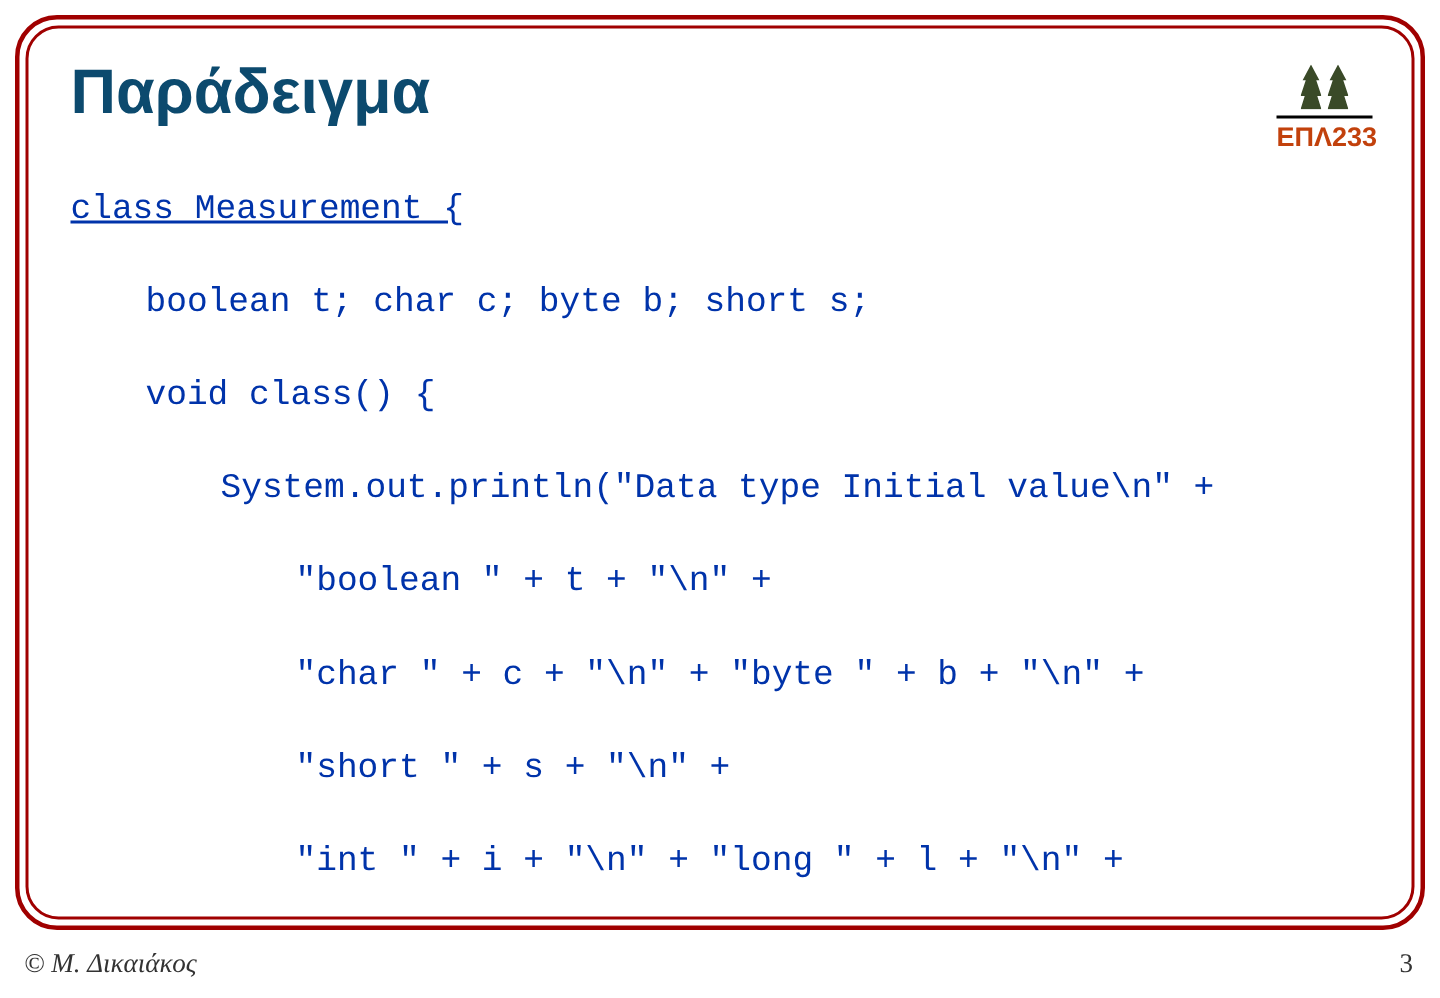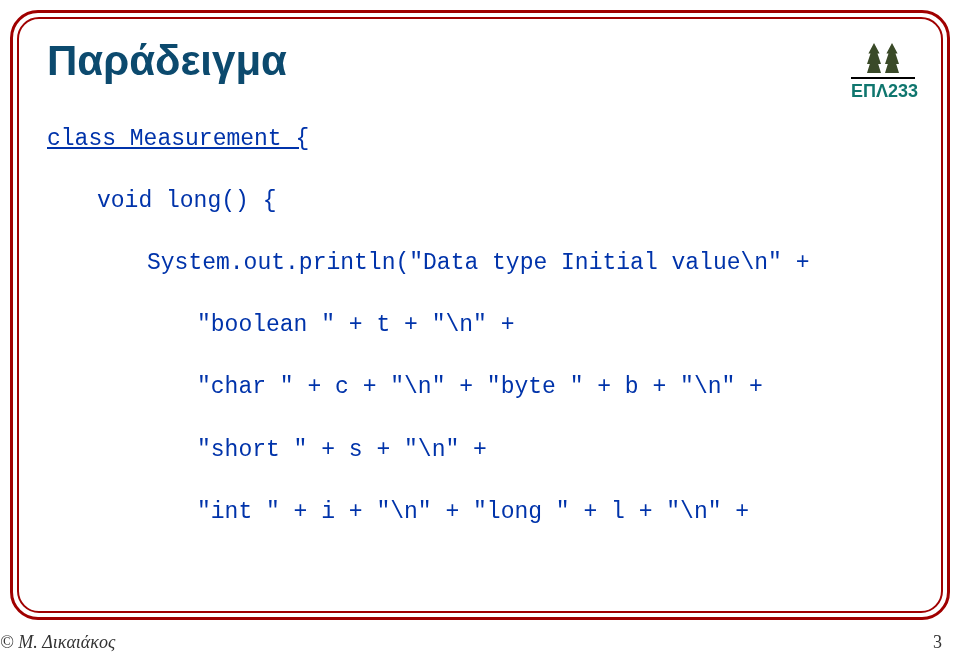"ΕΠΛ233" .logo-label { color: #0f766e -> #c2410c }
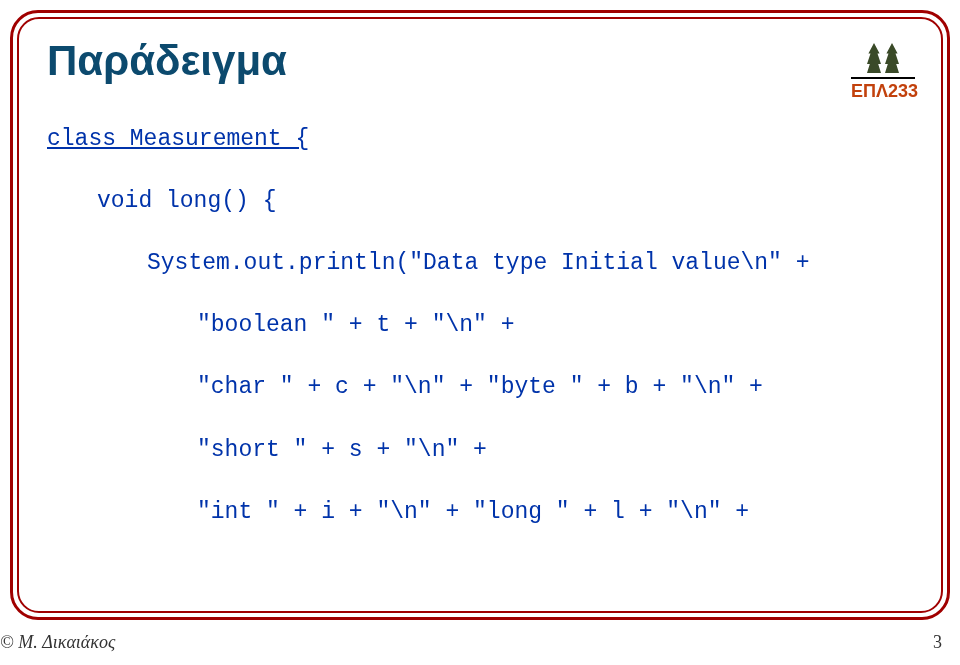"boolean t; char c; byte" span.ind1 { html: none -> <span>boolean t; char c; byte b; short s;</span> }
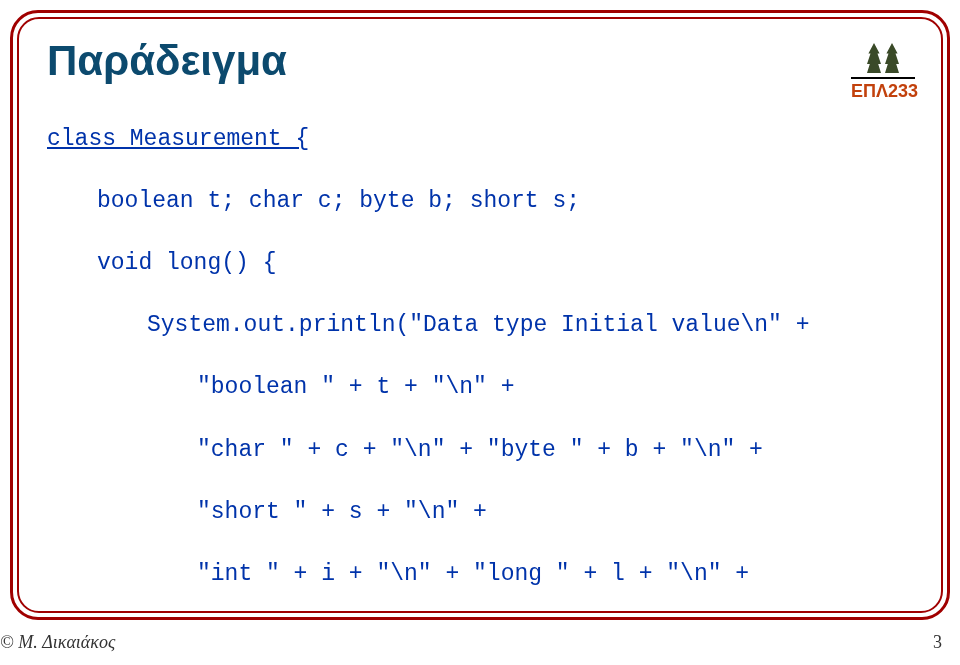"void long() {" span.ind1 { text: long -> class }
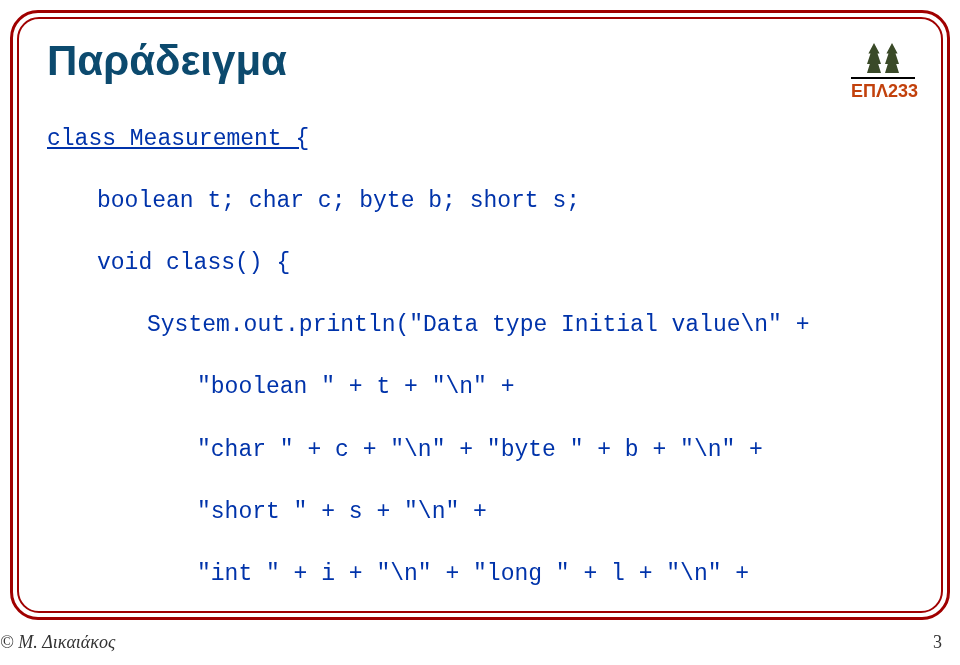"© M. Δικαιάκος" .footer { left: 0 -> 16px }
